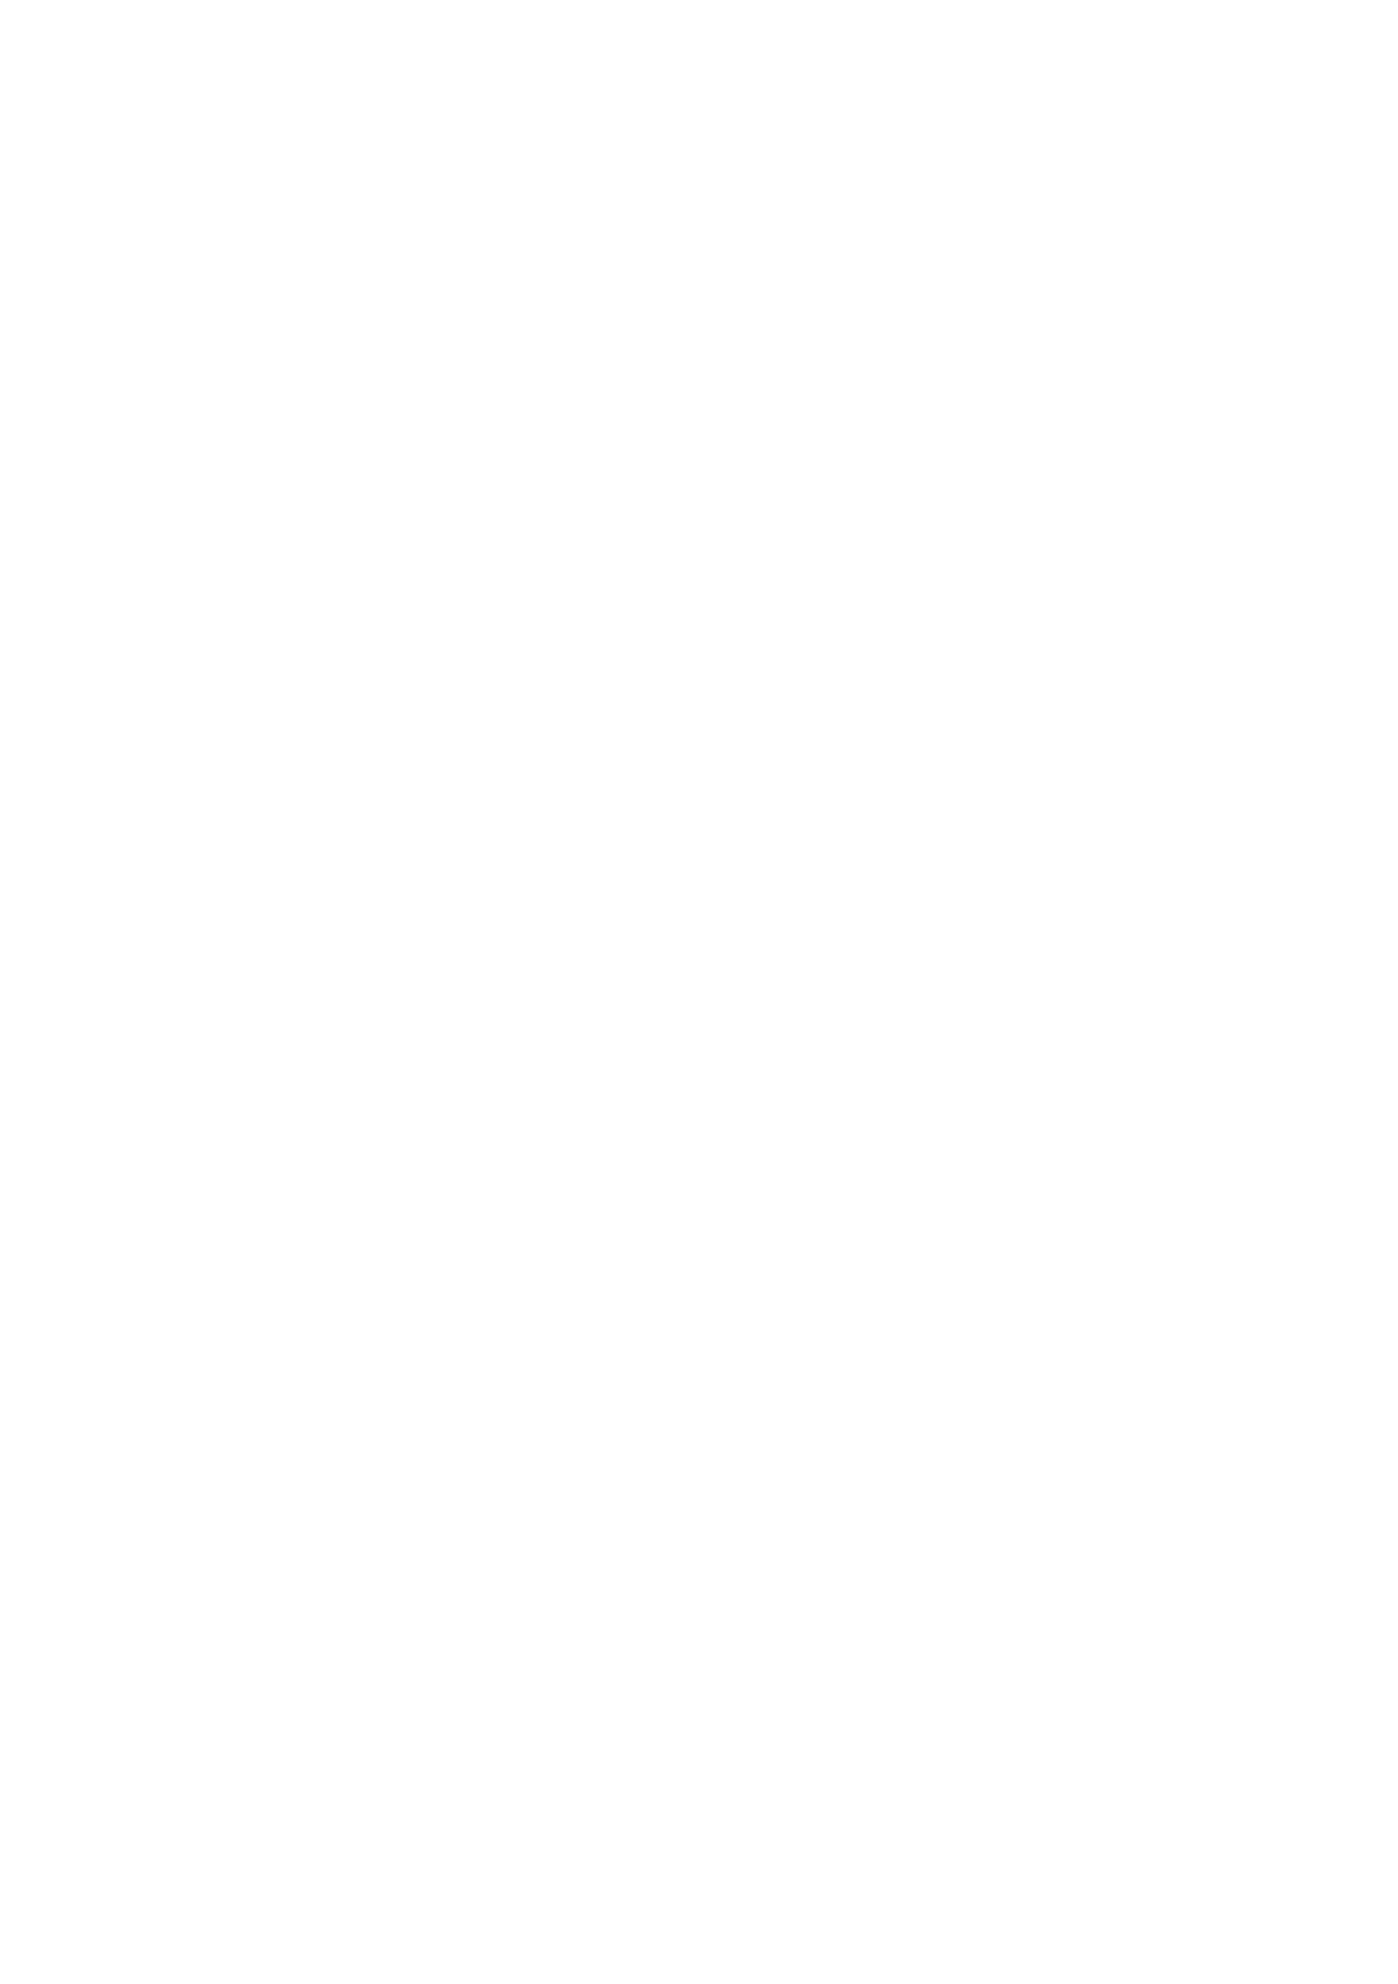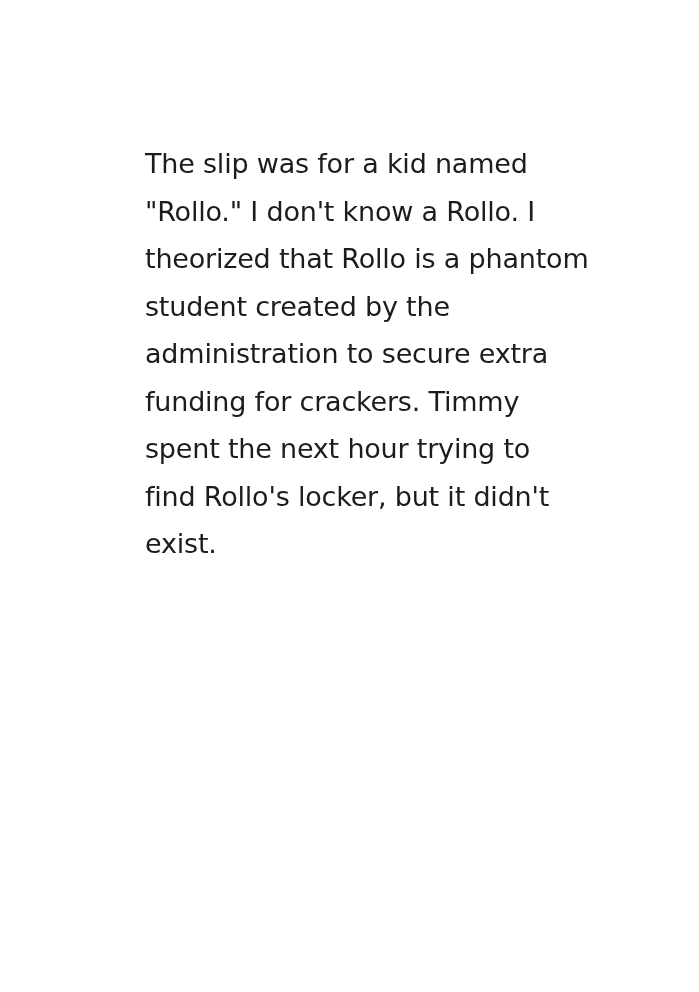"The slip was for a" p.story-paragraph { html: <p>The slip was for a kid named "Rollo." I don't know a Rollo. I theorized that Rollo is a phantom student created by the administration to secure extra funding for crackers. Timmy spent the next hour trying to find Rollo's locker, but it didn't exist.</p> -> none }
